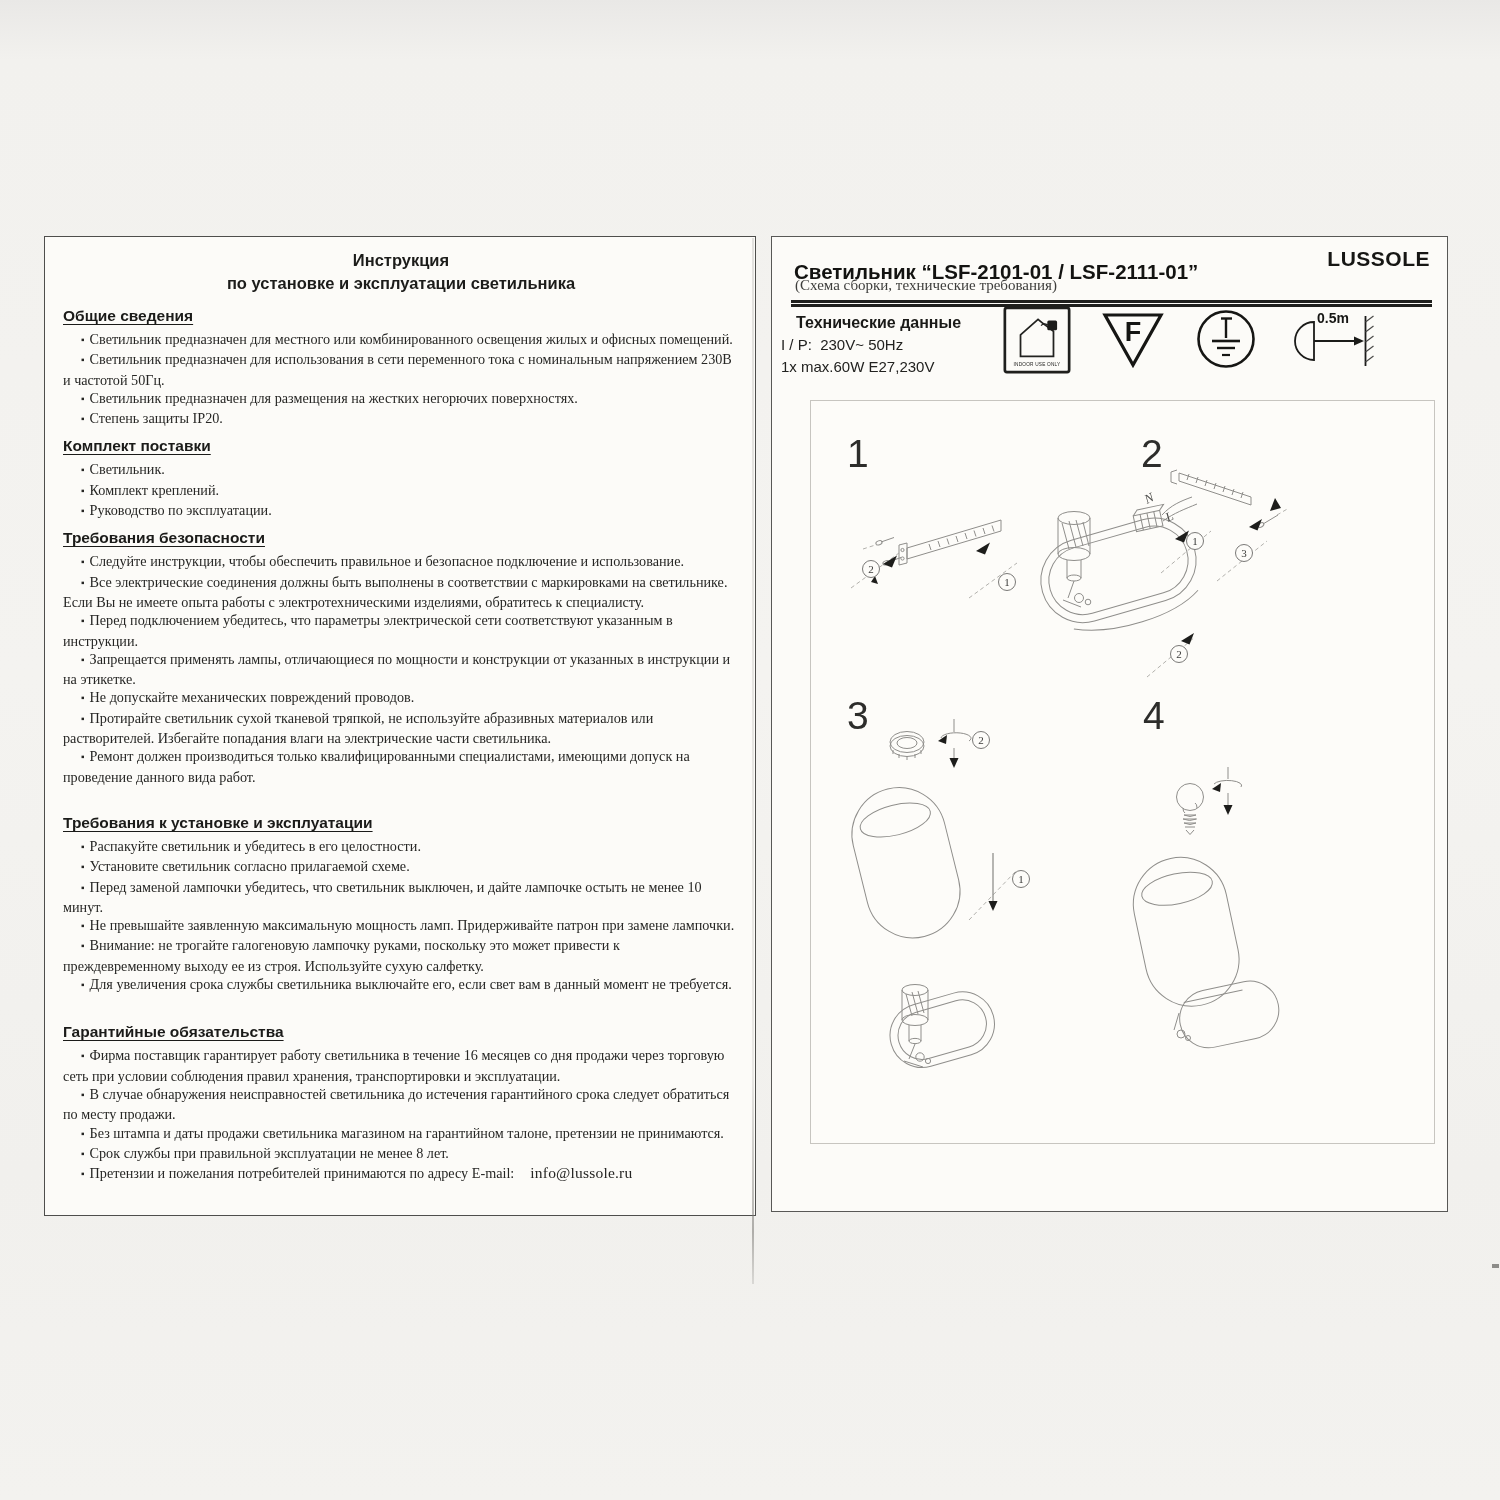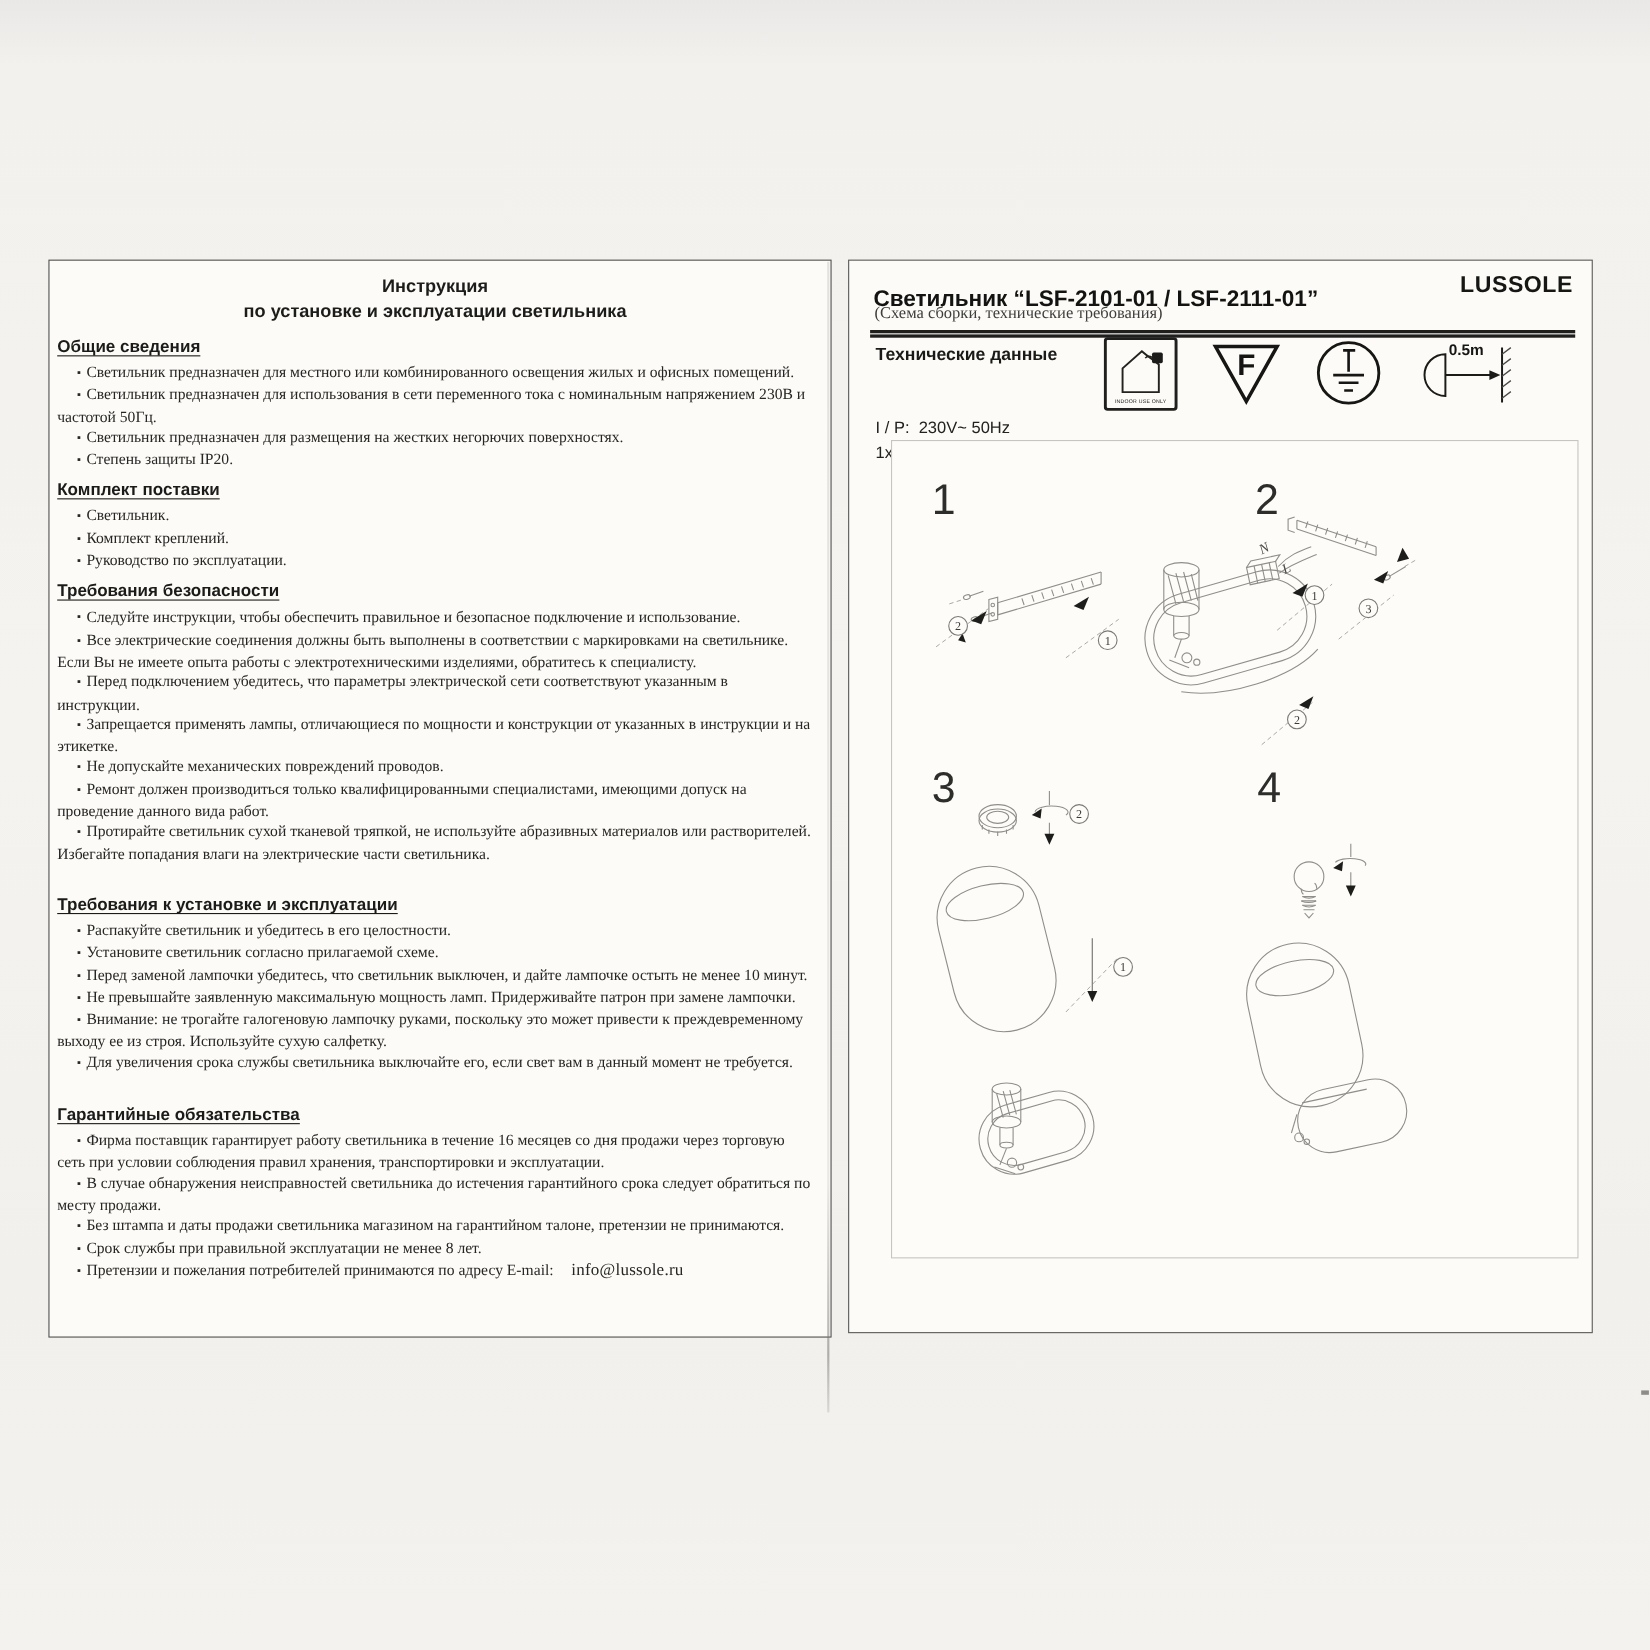"Инструкция" .page-left { padding: 10px 16px 12px 7px -> 10px 16px 12px 18px }
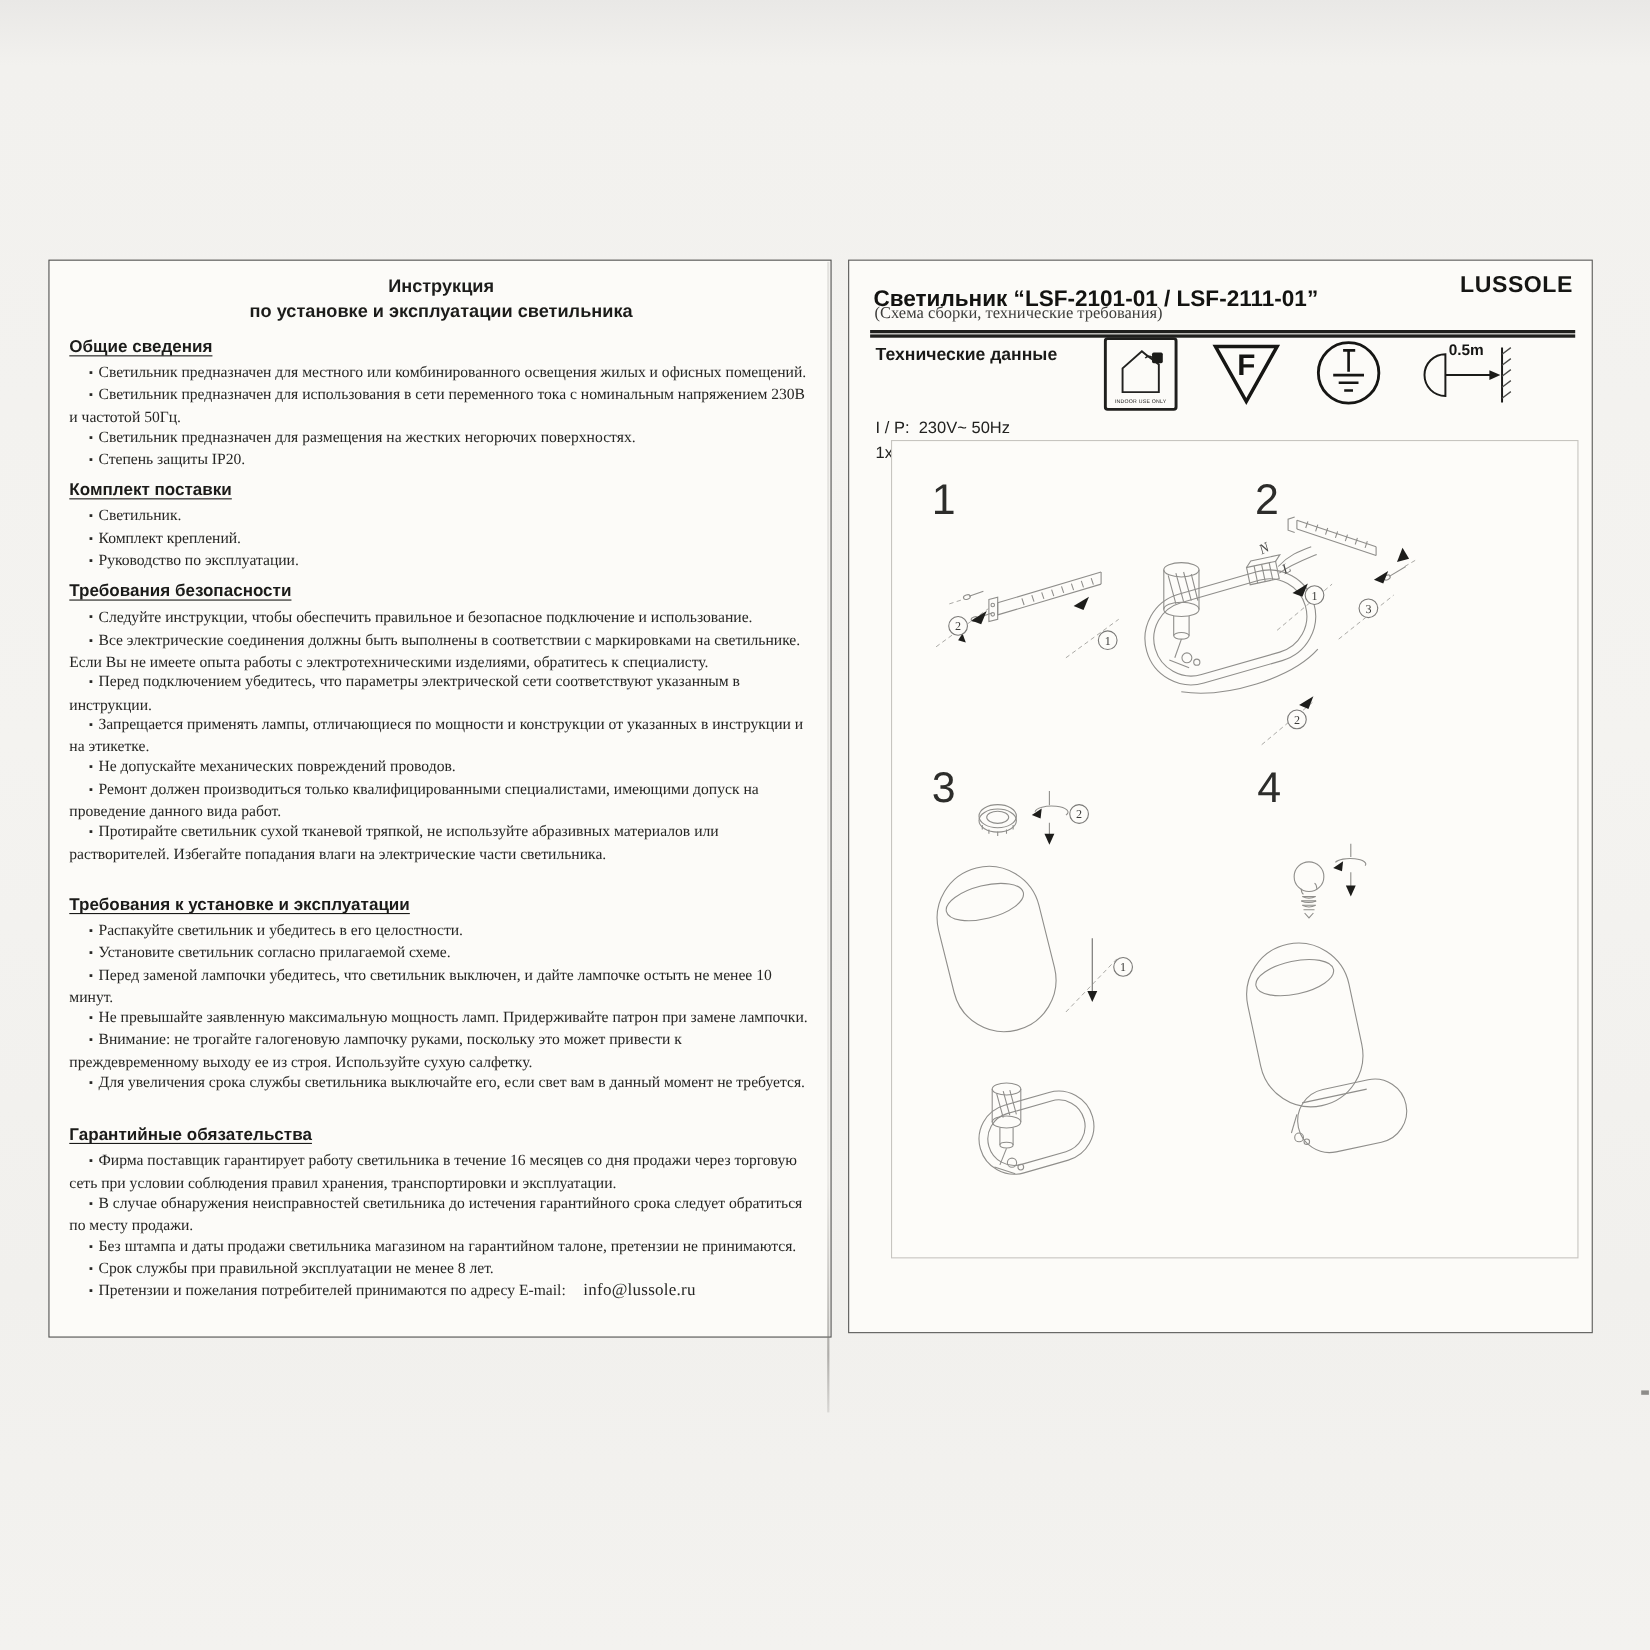"I / P: 230V~ 50Hz" .tech-line { left: 24px -> 9px; margin-top: 45px -> none }
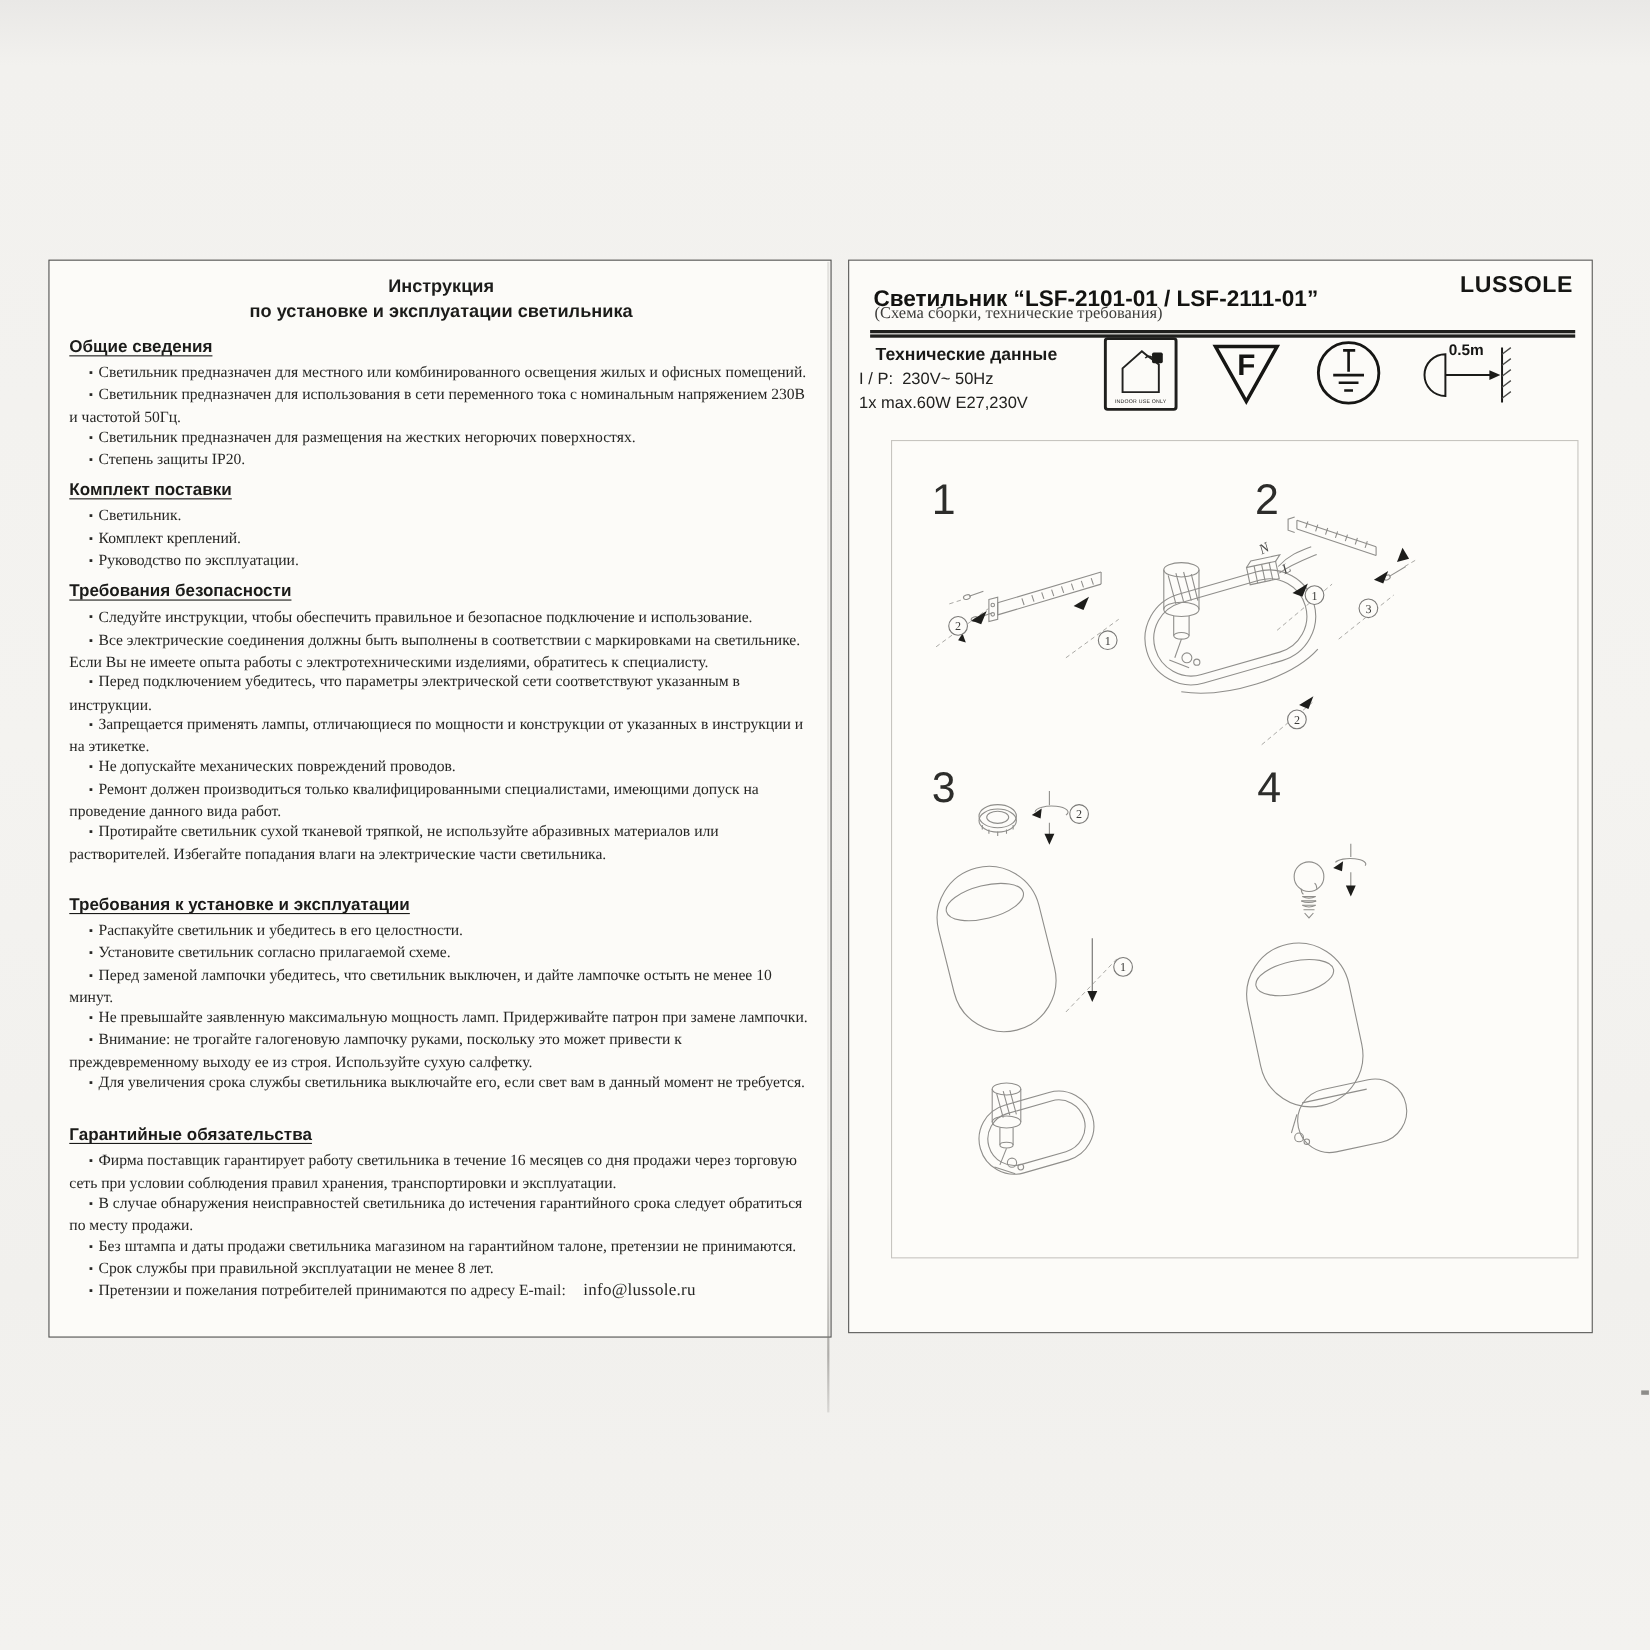"Ремонт должен производиться только" p.li { order: before "Протирайте светильник сухой тканевой" -> after "Протирайте светильник сухой тканевой" }
